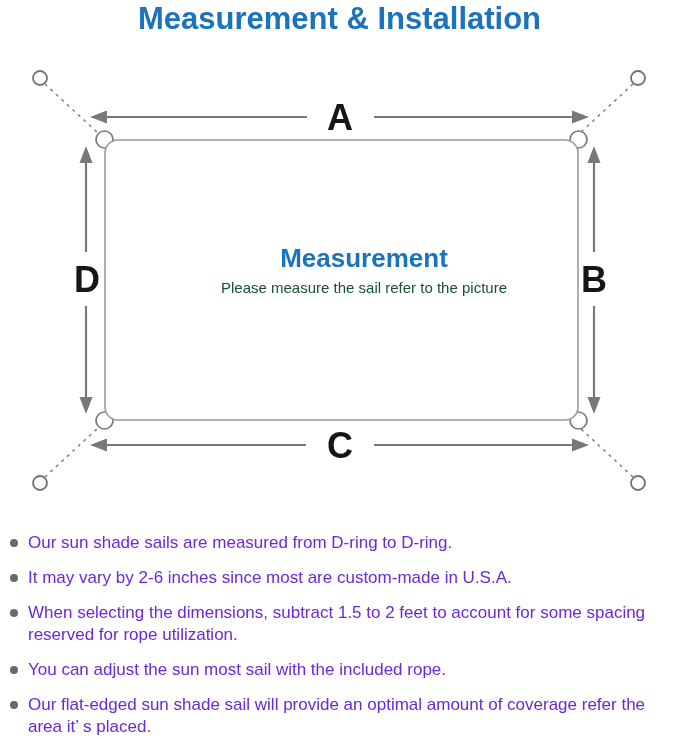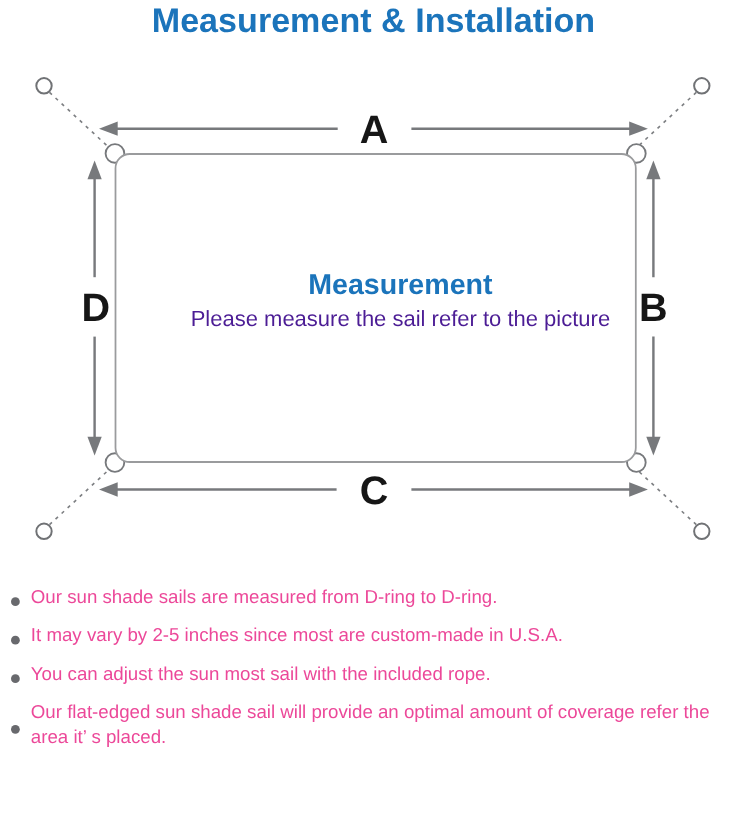"Please measure the sail refer" .center-text p { color: #4c1d95 -> #14532d; font-size: 20px -> 15px }
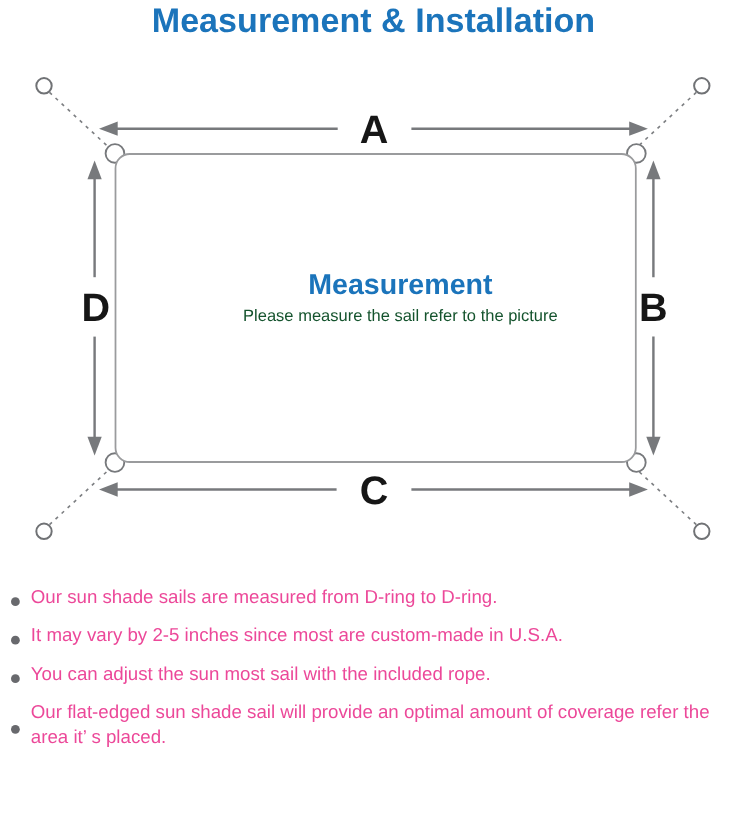"Our sun shade sails are" .notes li { align-items: center -> flex-start; color: #ec4899 -> #6d28d9 }
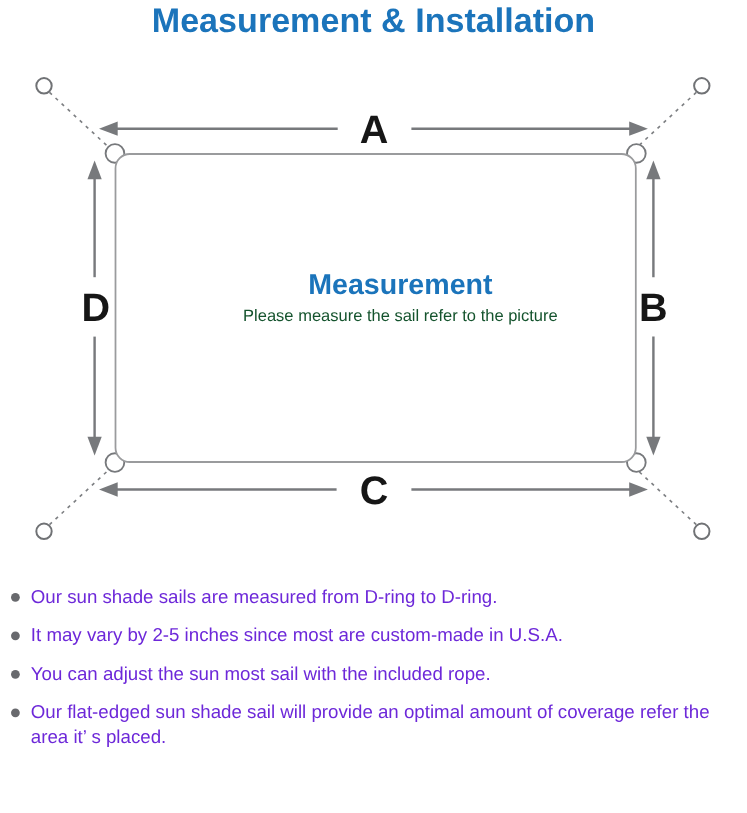"It may vary by 2-5" span.note-text { text: 2-5 -> 2-6 }
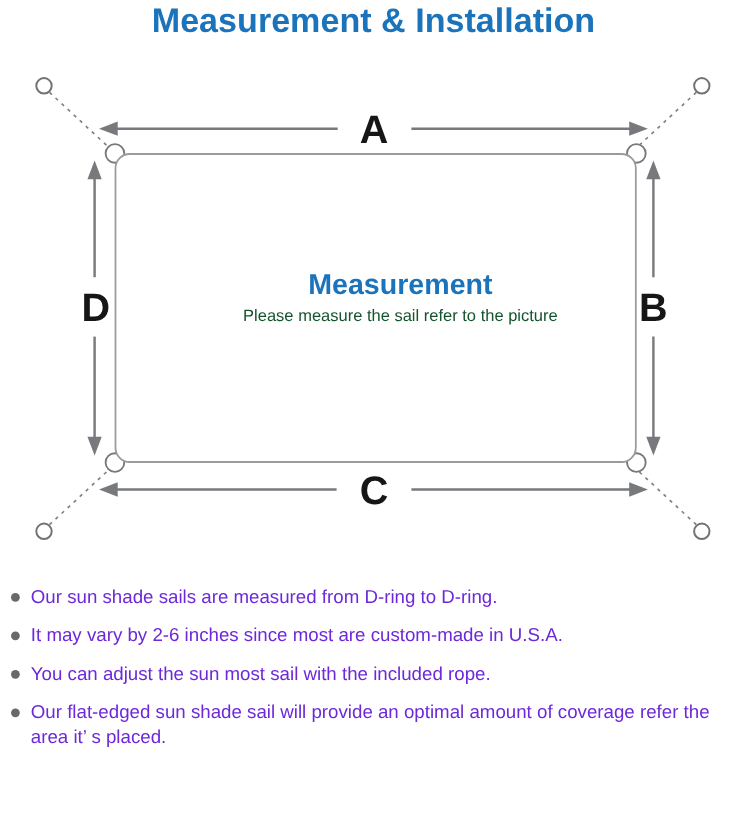"When selecting the dimensions, subtract" li { html: none -> <li> <span></span> <span>When selecting the dimensions, subtract 1.5 to 2 feet to account for some spacing reserved for rope utilization.</span> </li> }
